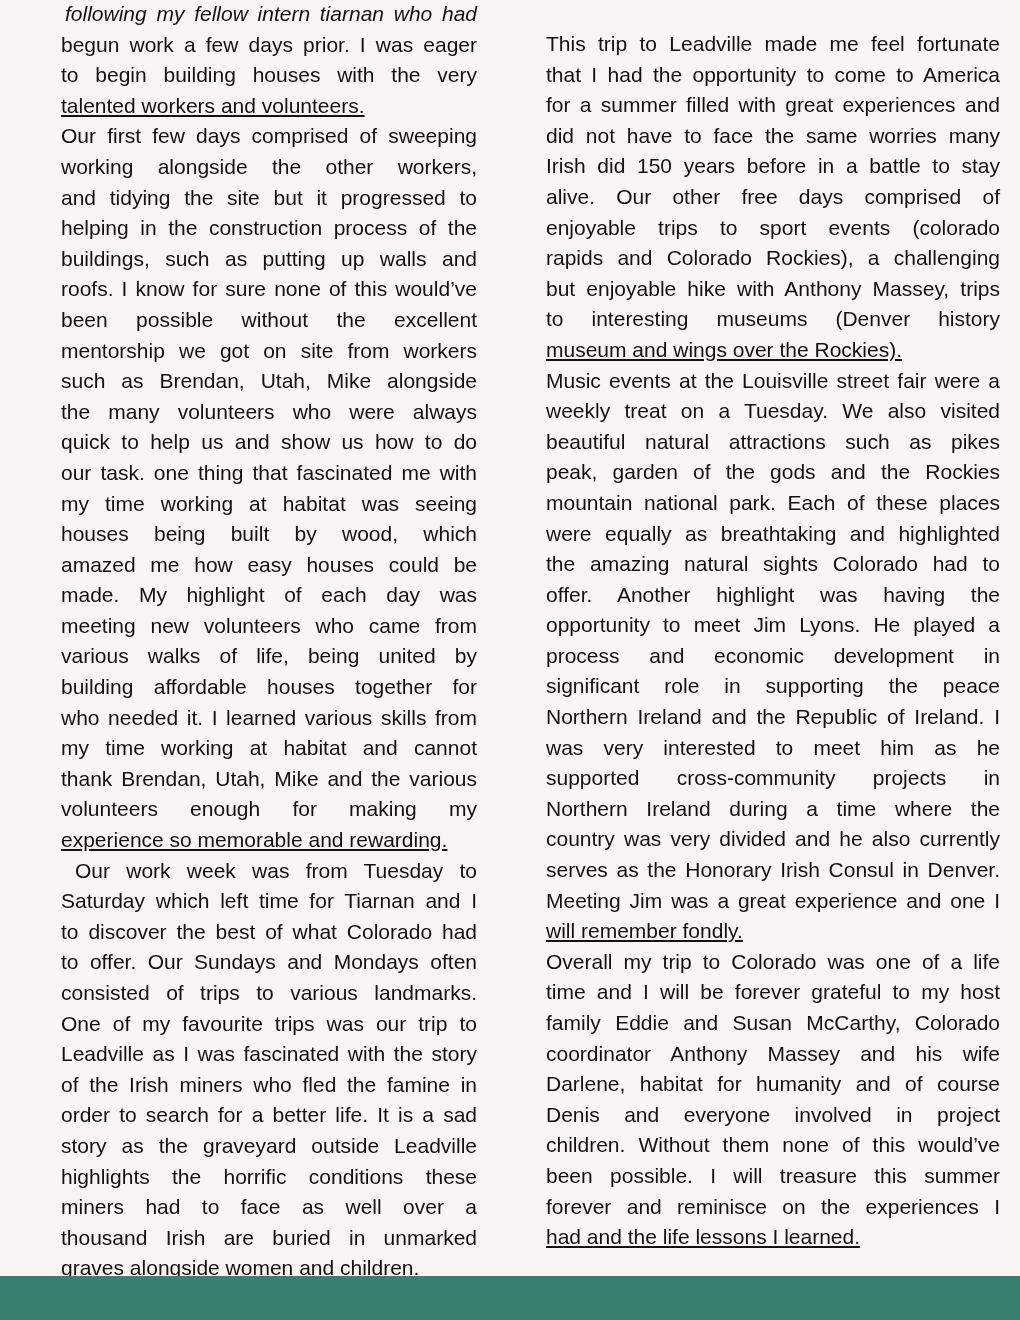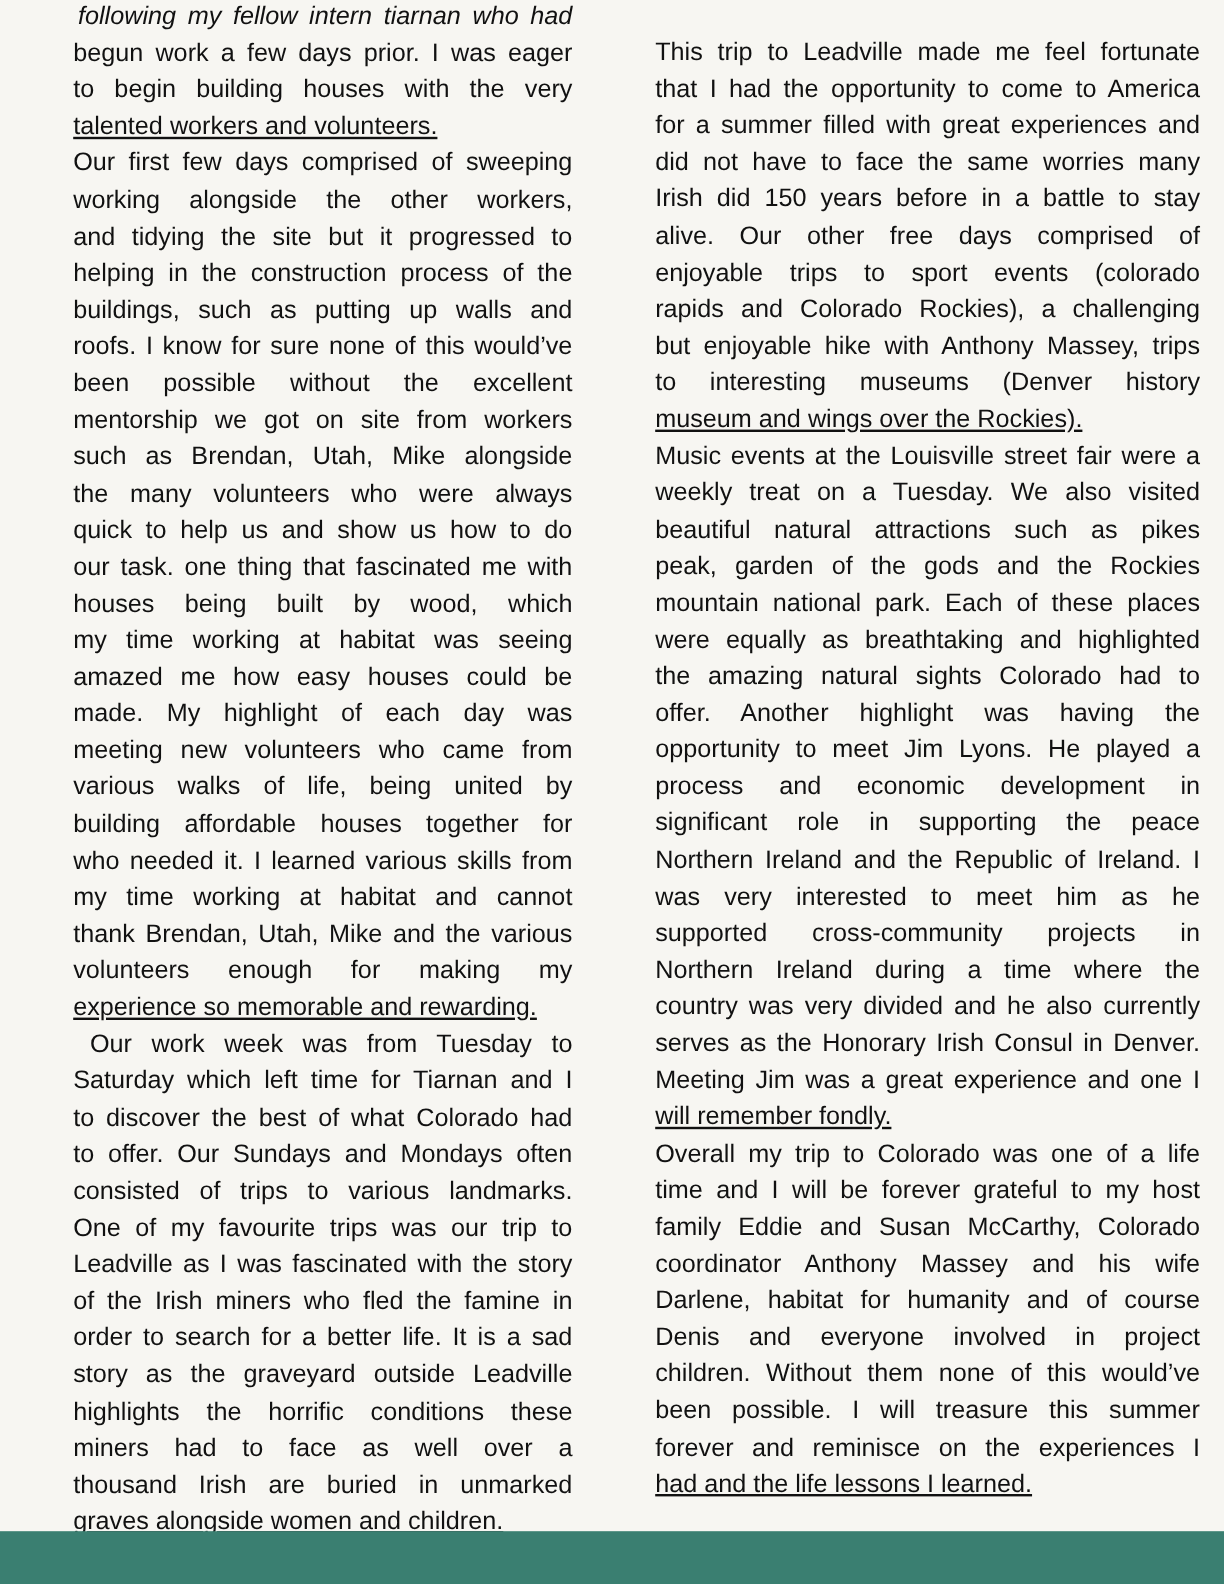"houses being built by wood," span.line { order: before "my time working at habitat was" -> after "my time working at habitat was" }
